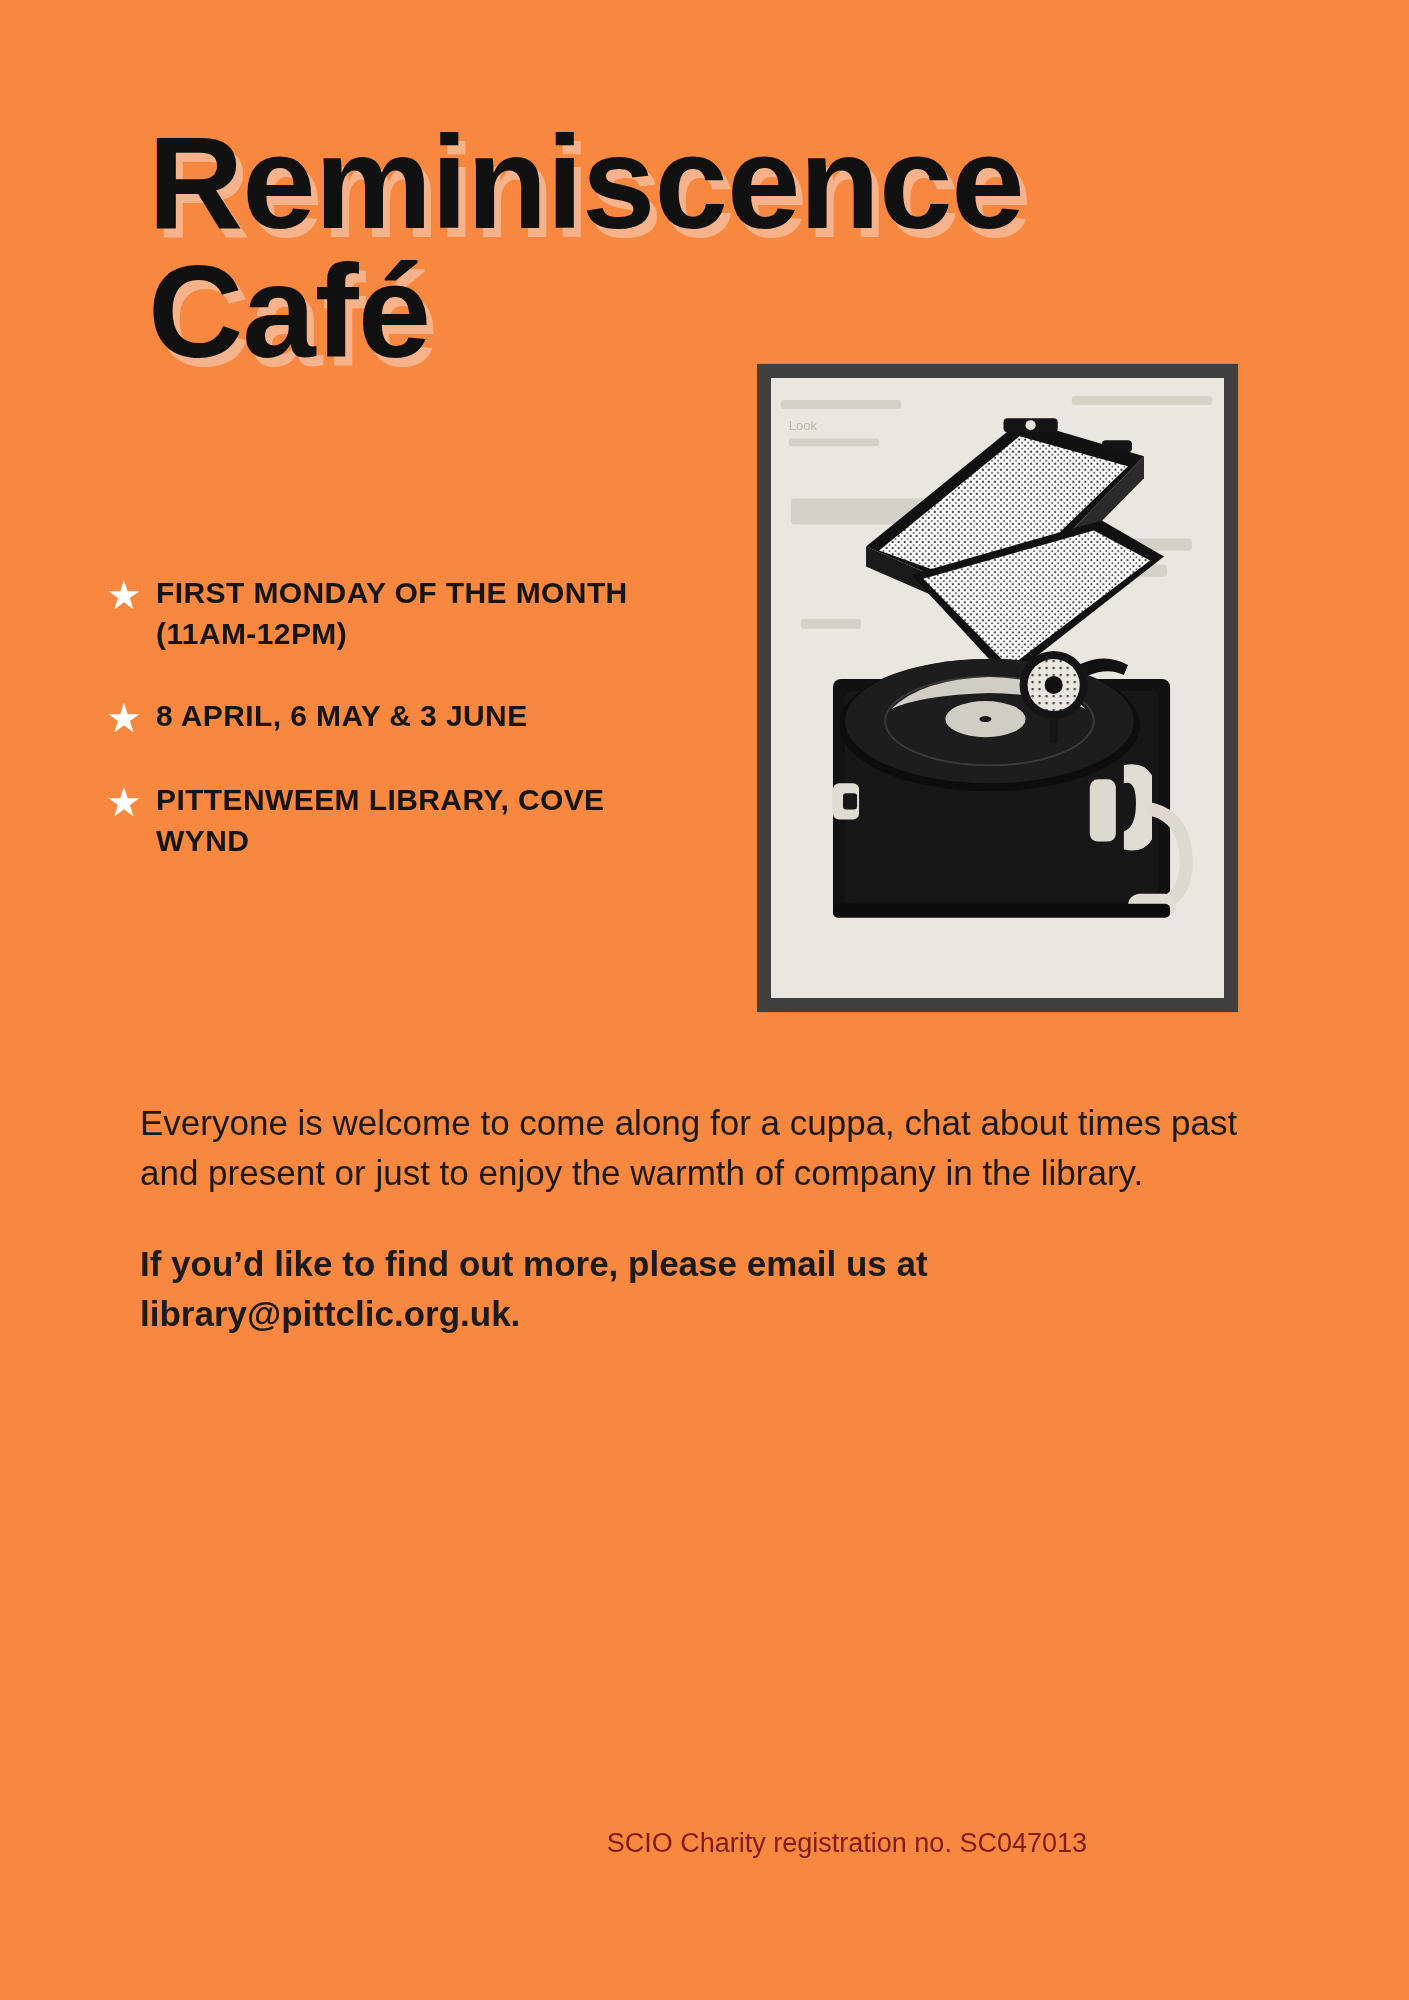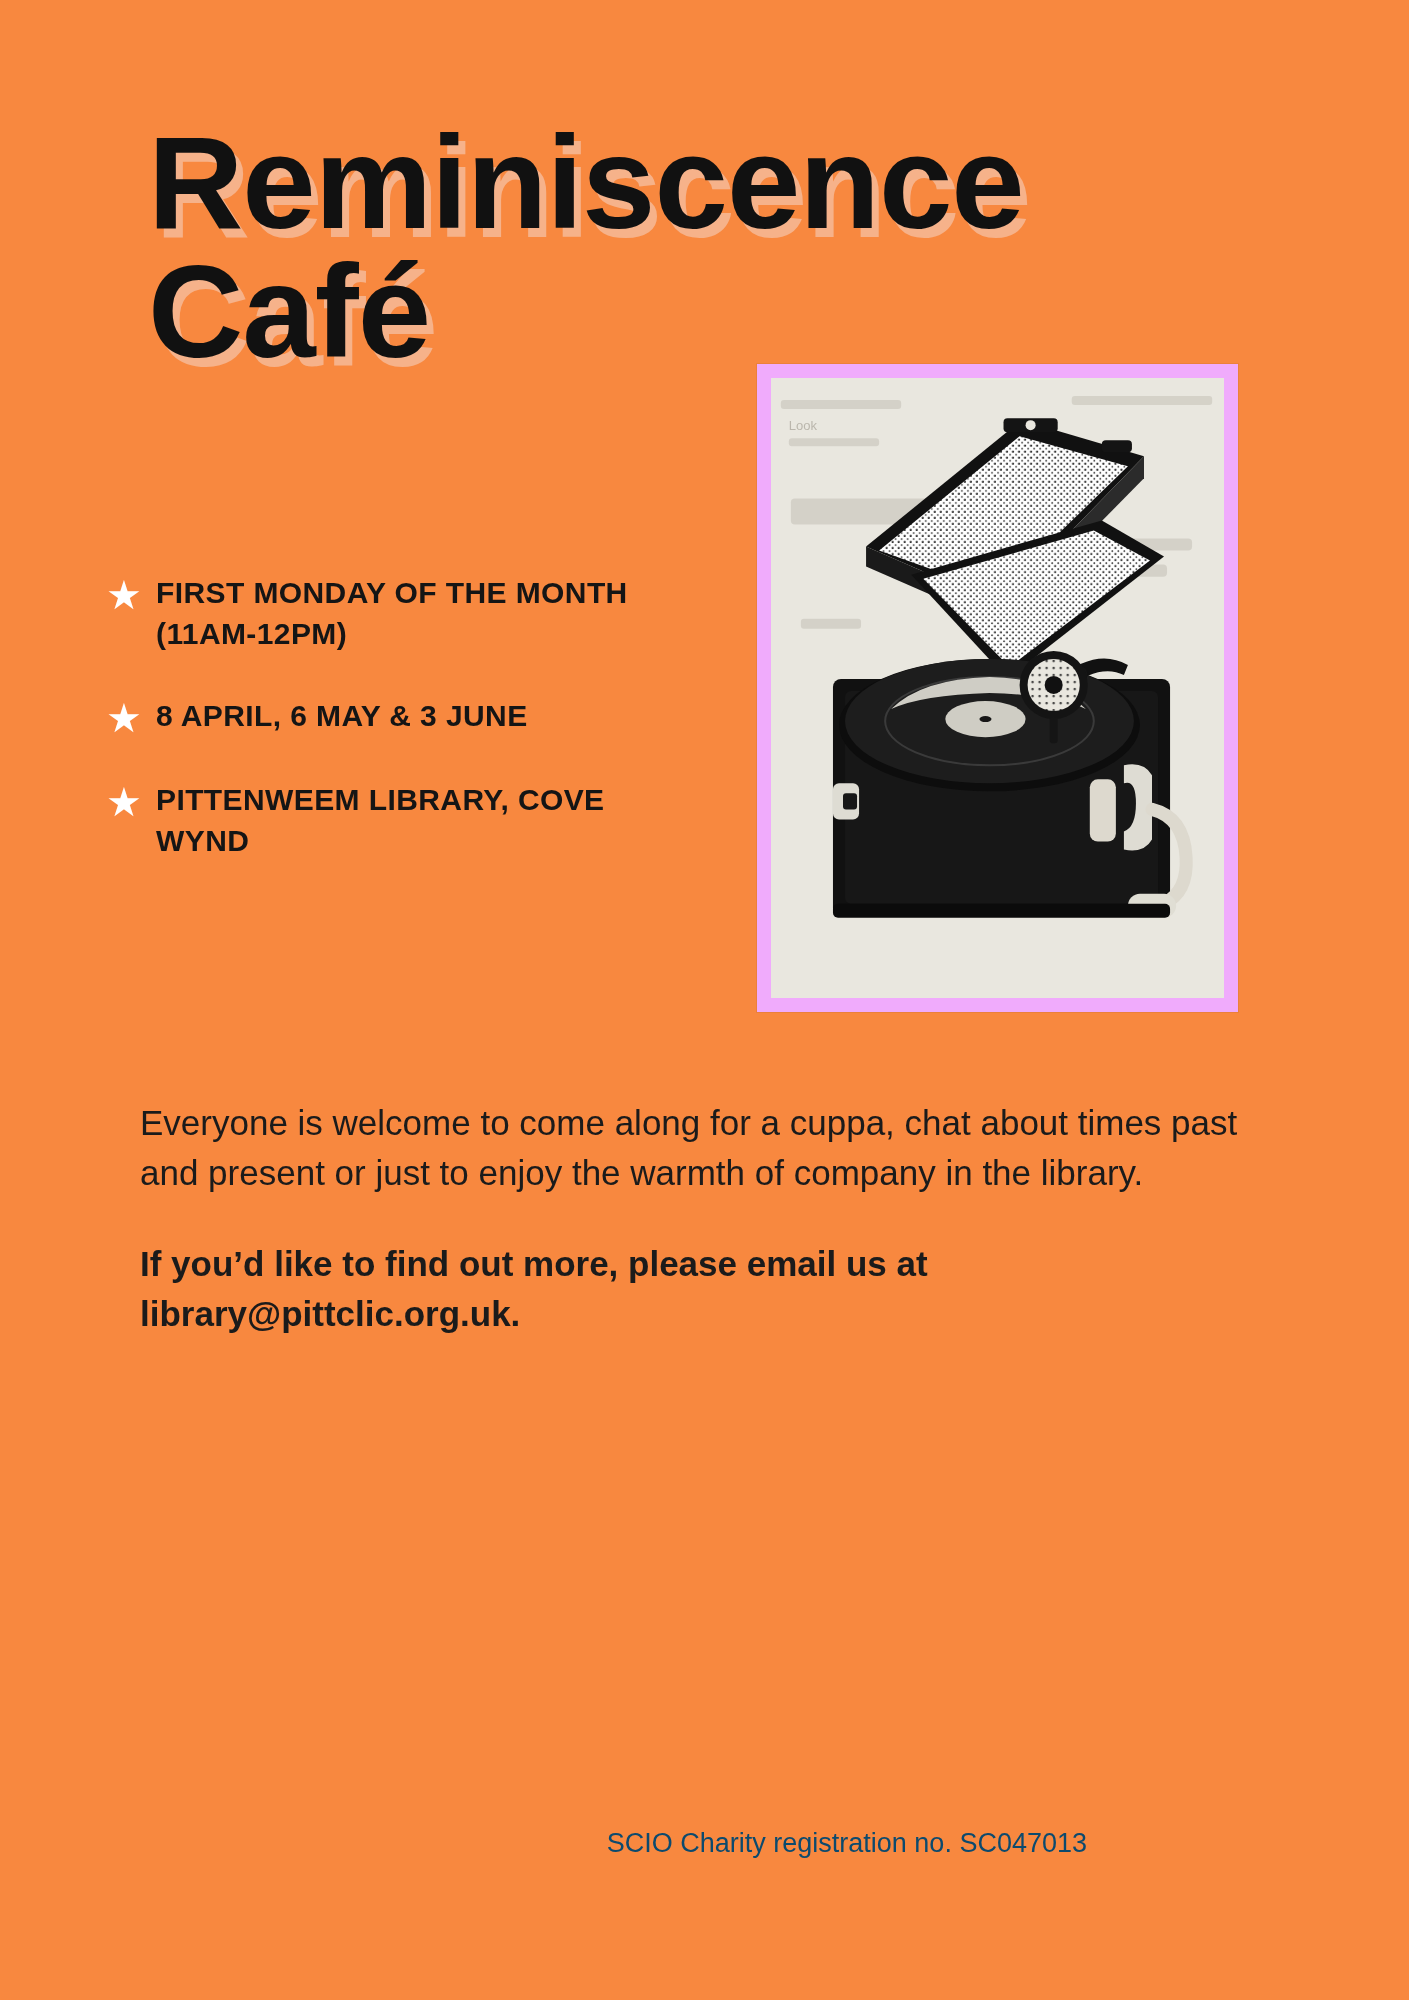"Look" .photo-frame { background: #f0abfc -> #404040 }
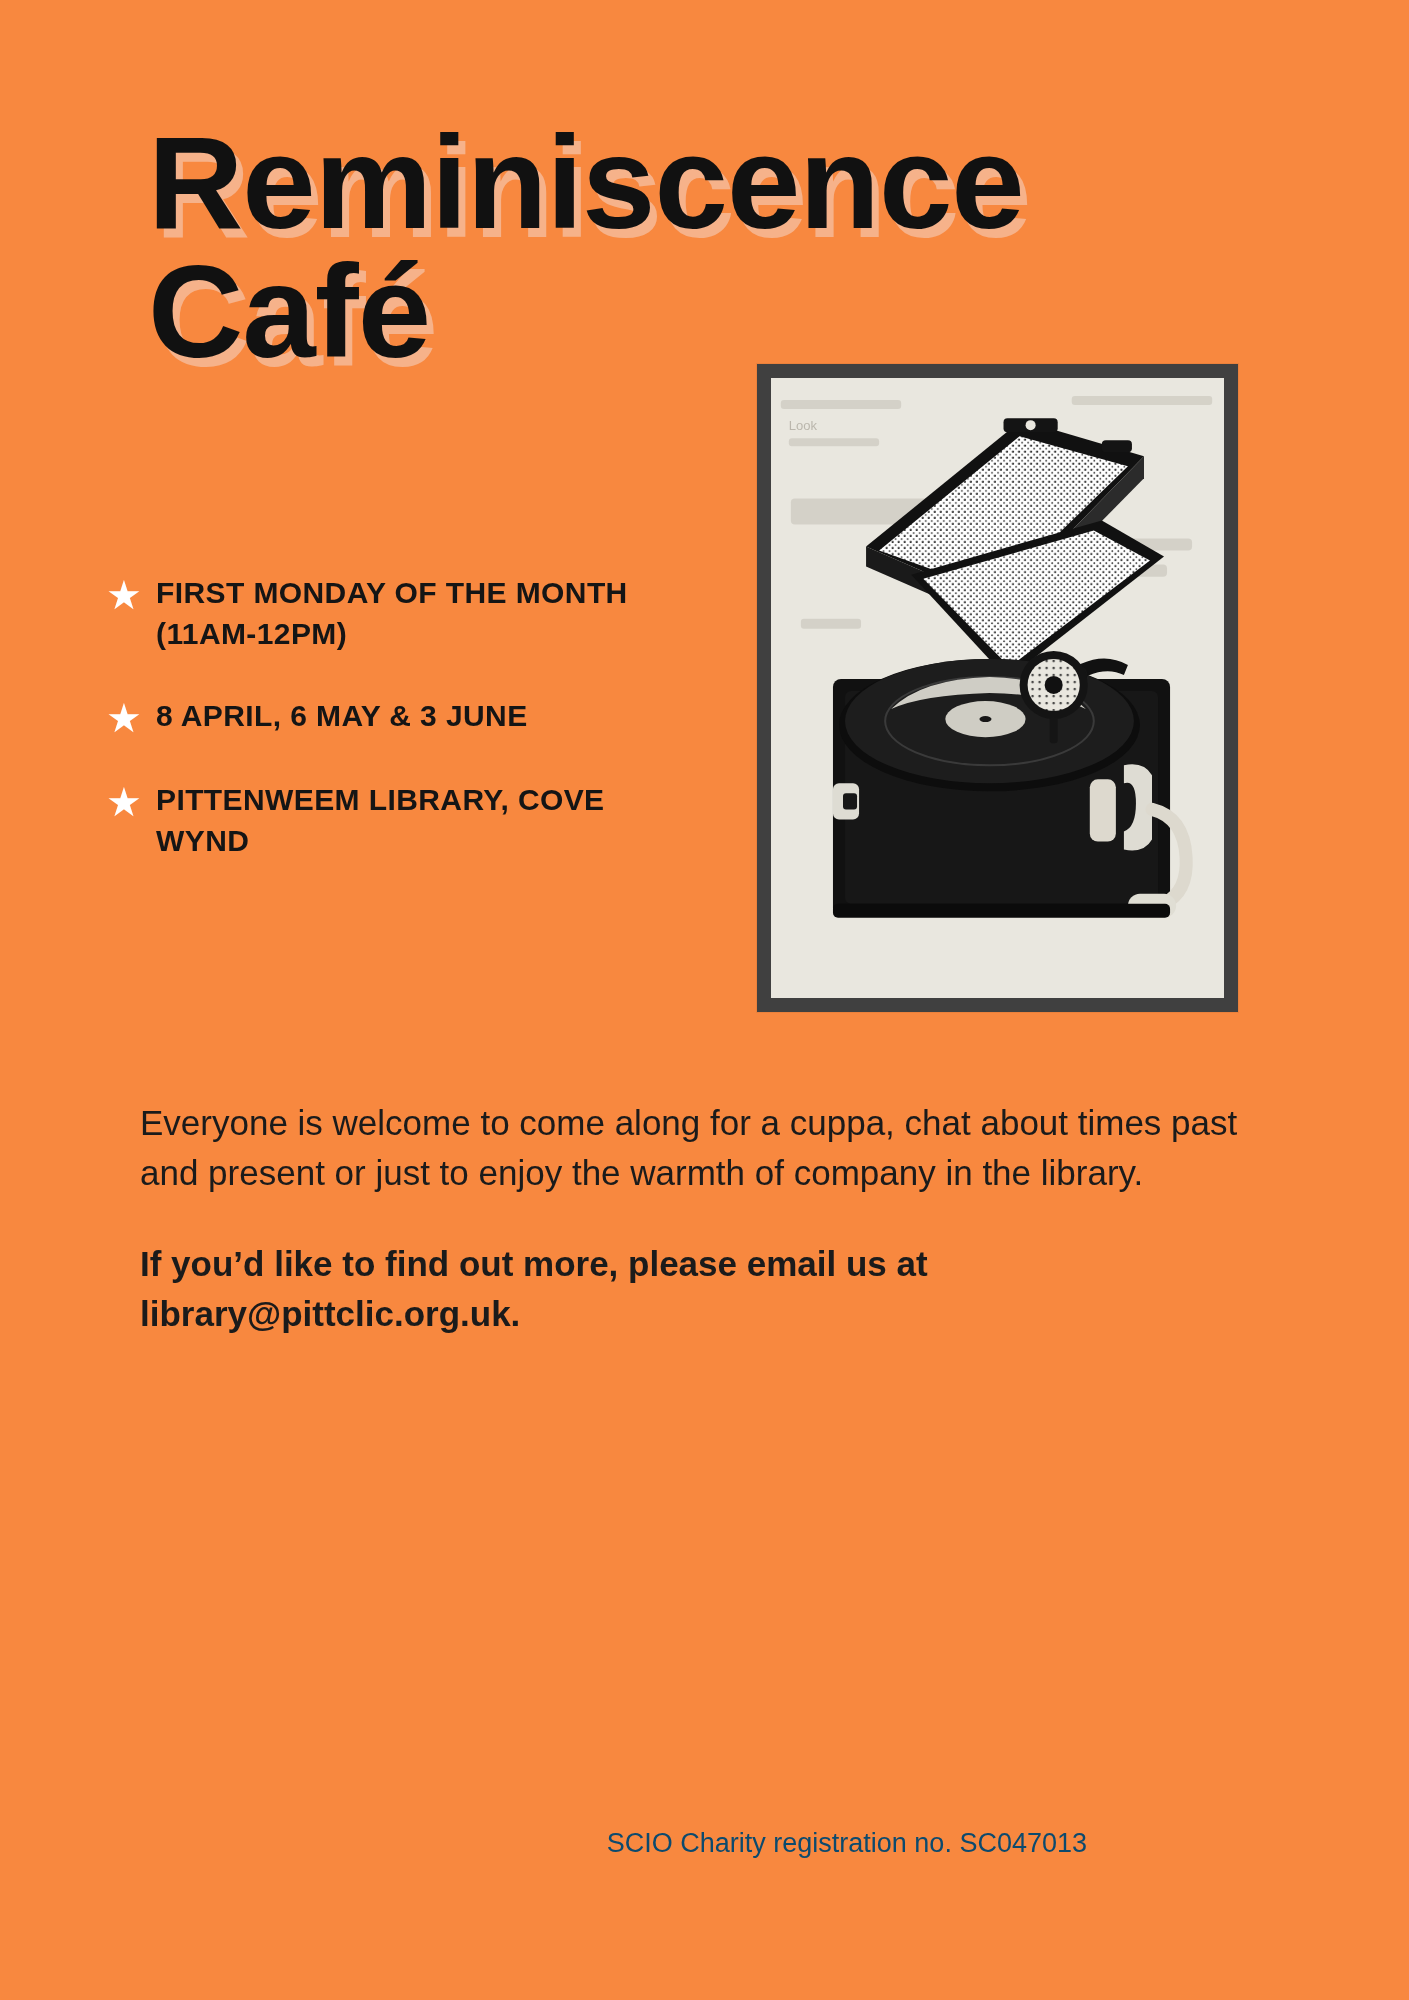"SCIO Charity registration no. SC047013" .footer-note { color: #0c4a6e -> #7f1d1d }
